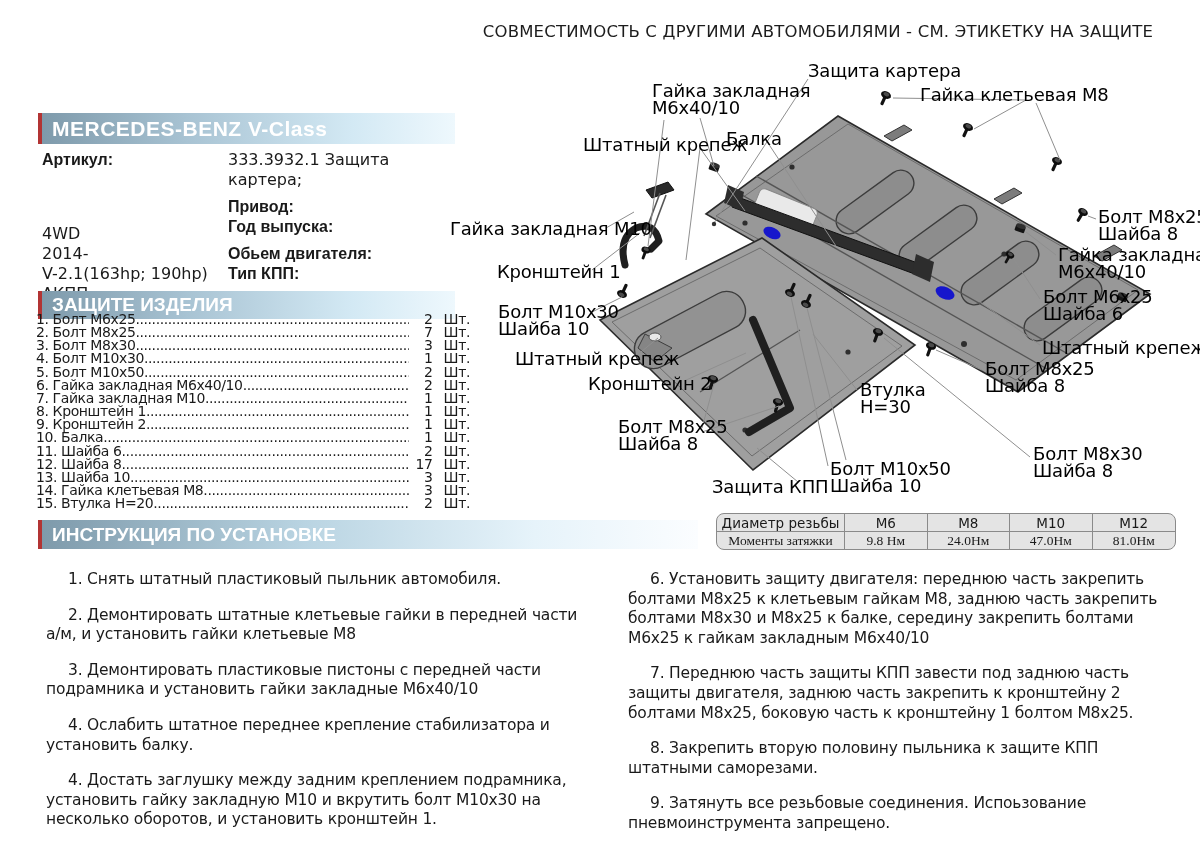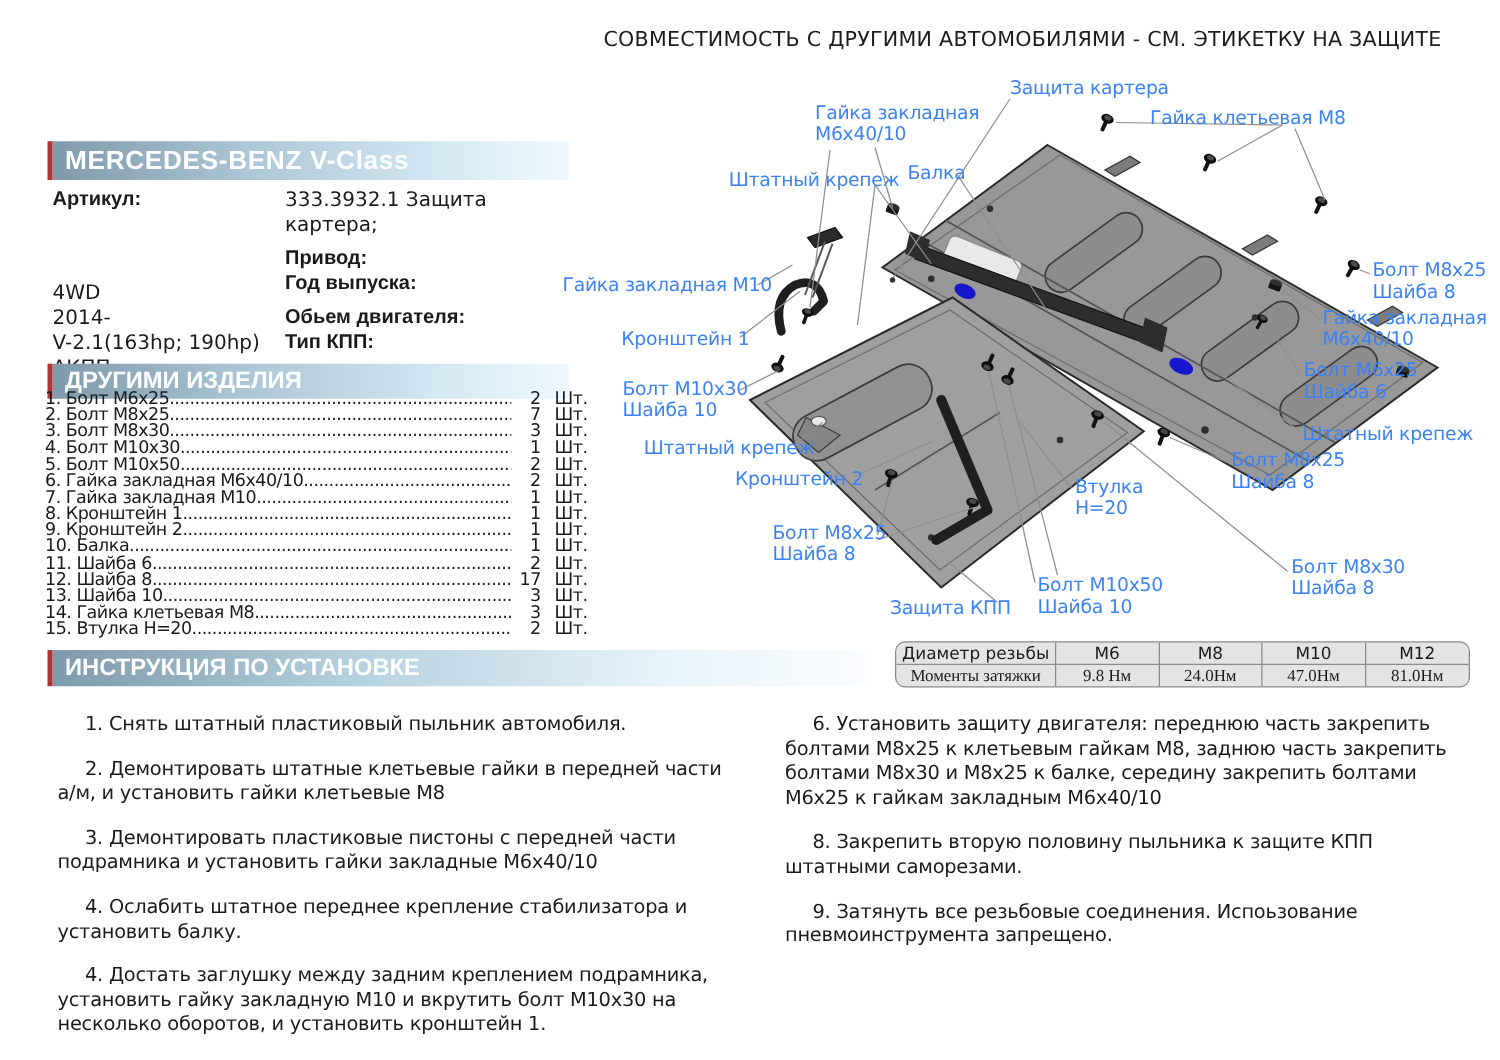"Защита картера" .dlabel { color: #3b82f6 -> #000000; font-size: 15px -> 18px }
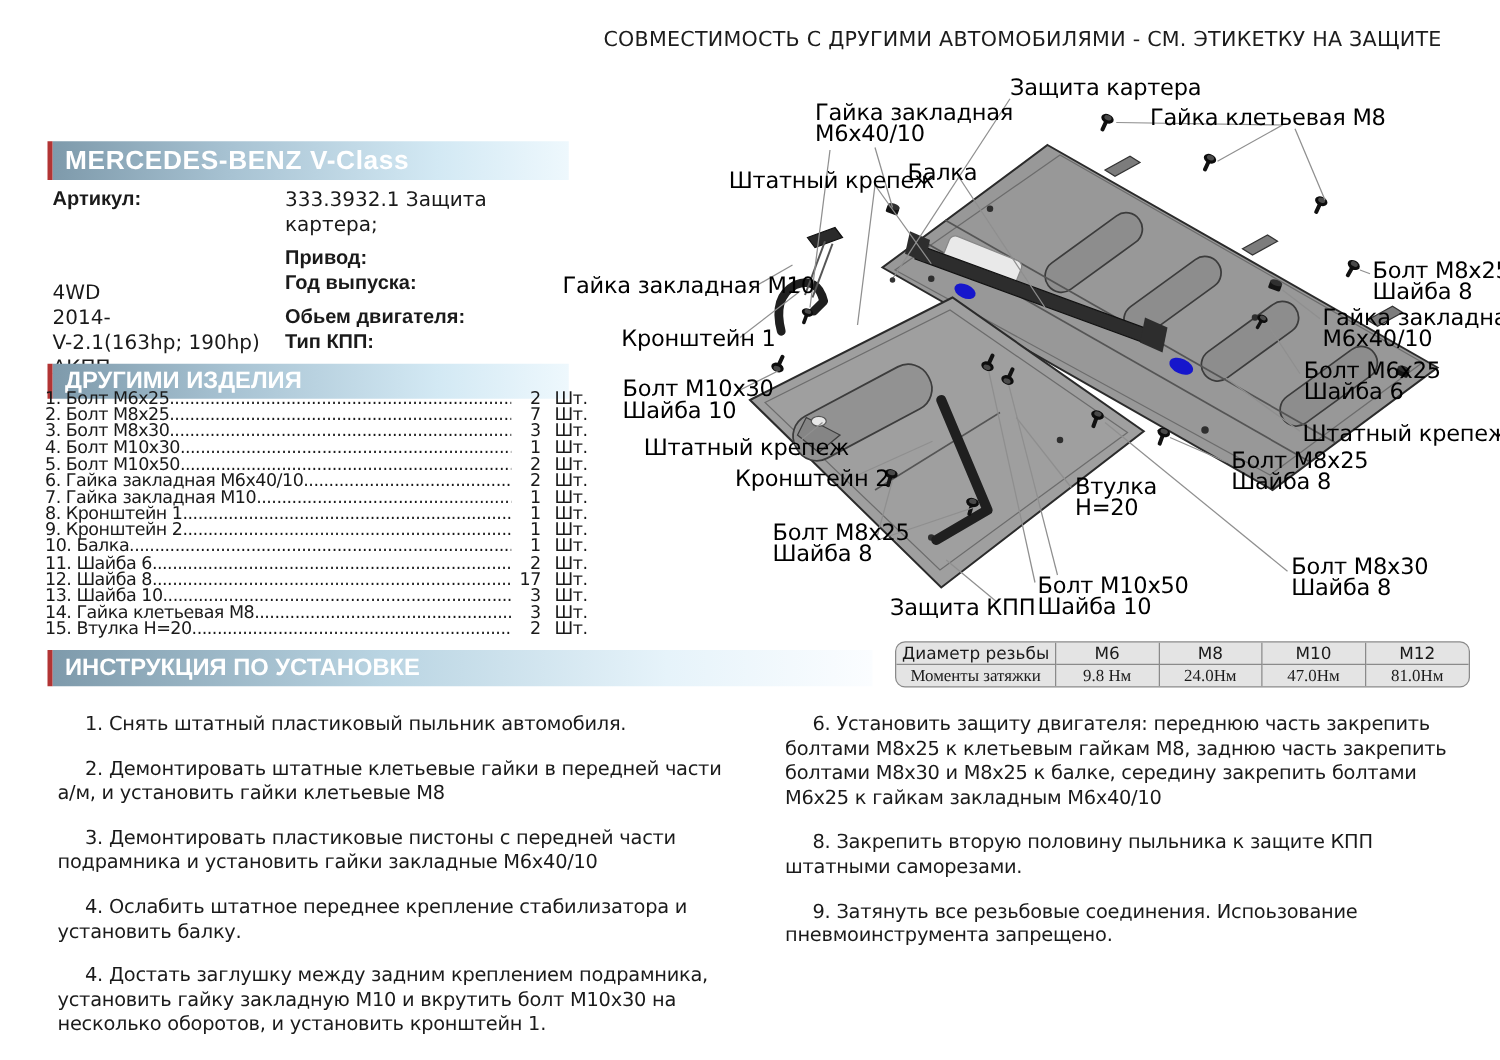"ДРУГИМИ ИЗДЕЛИЯ" span { text: ДРУГИМИ -> ЗАЩИТЕ }
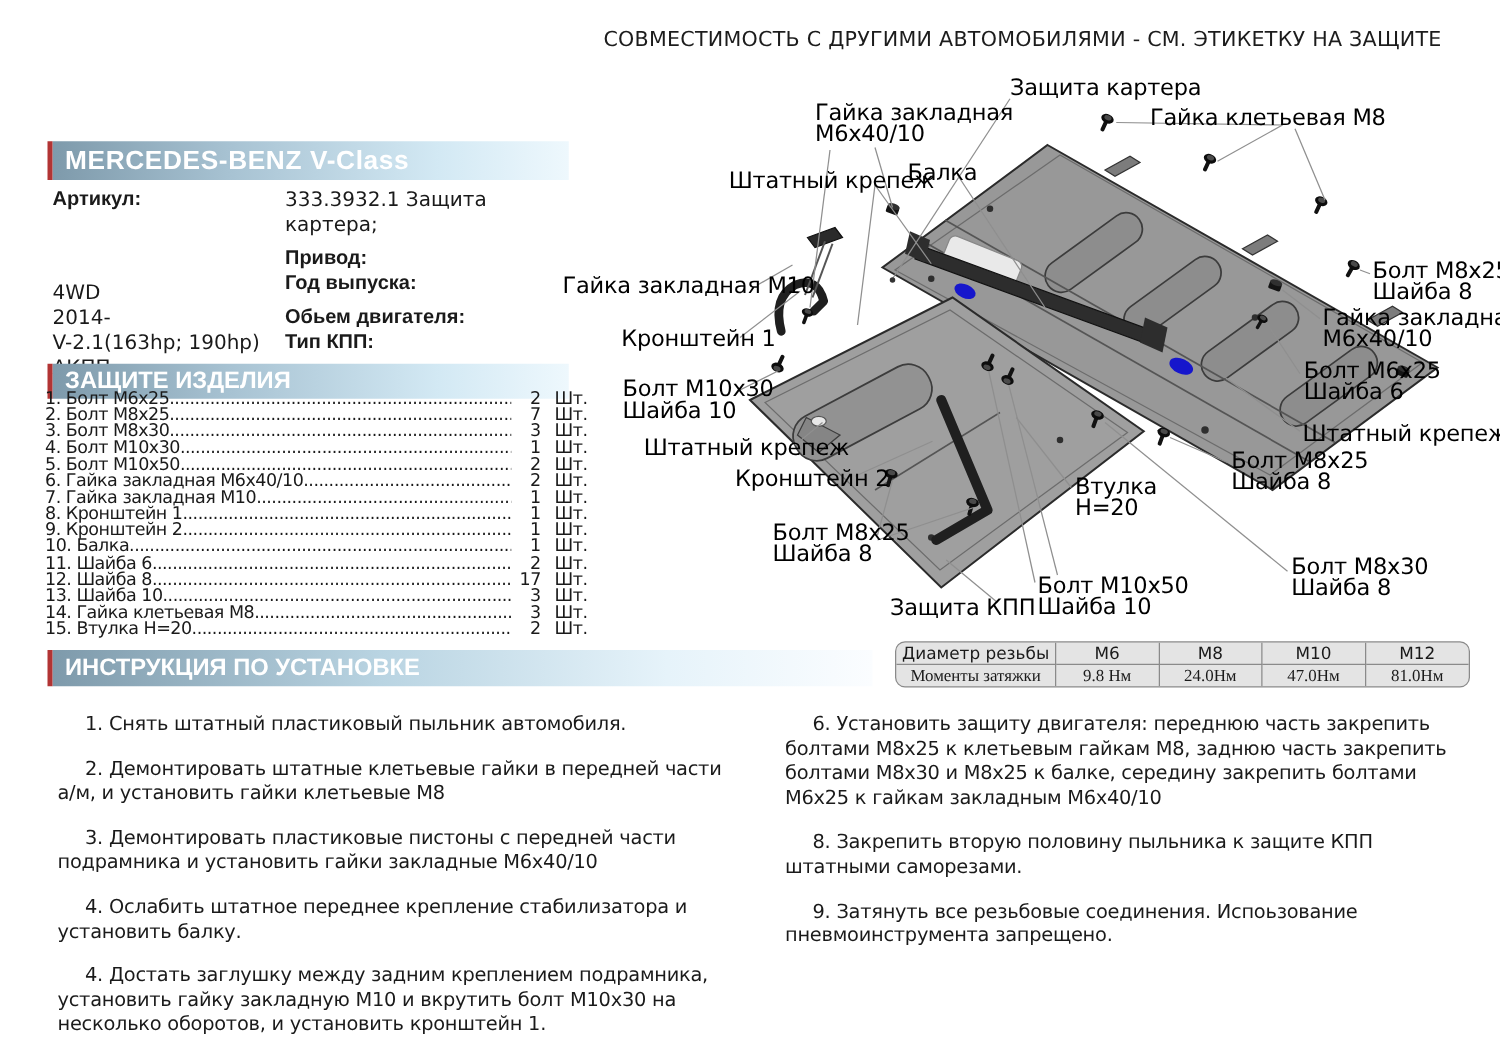"Н=20" div { text: 20 -> 30 }
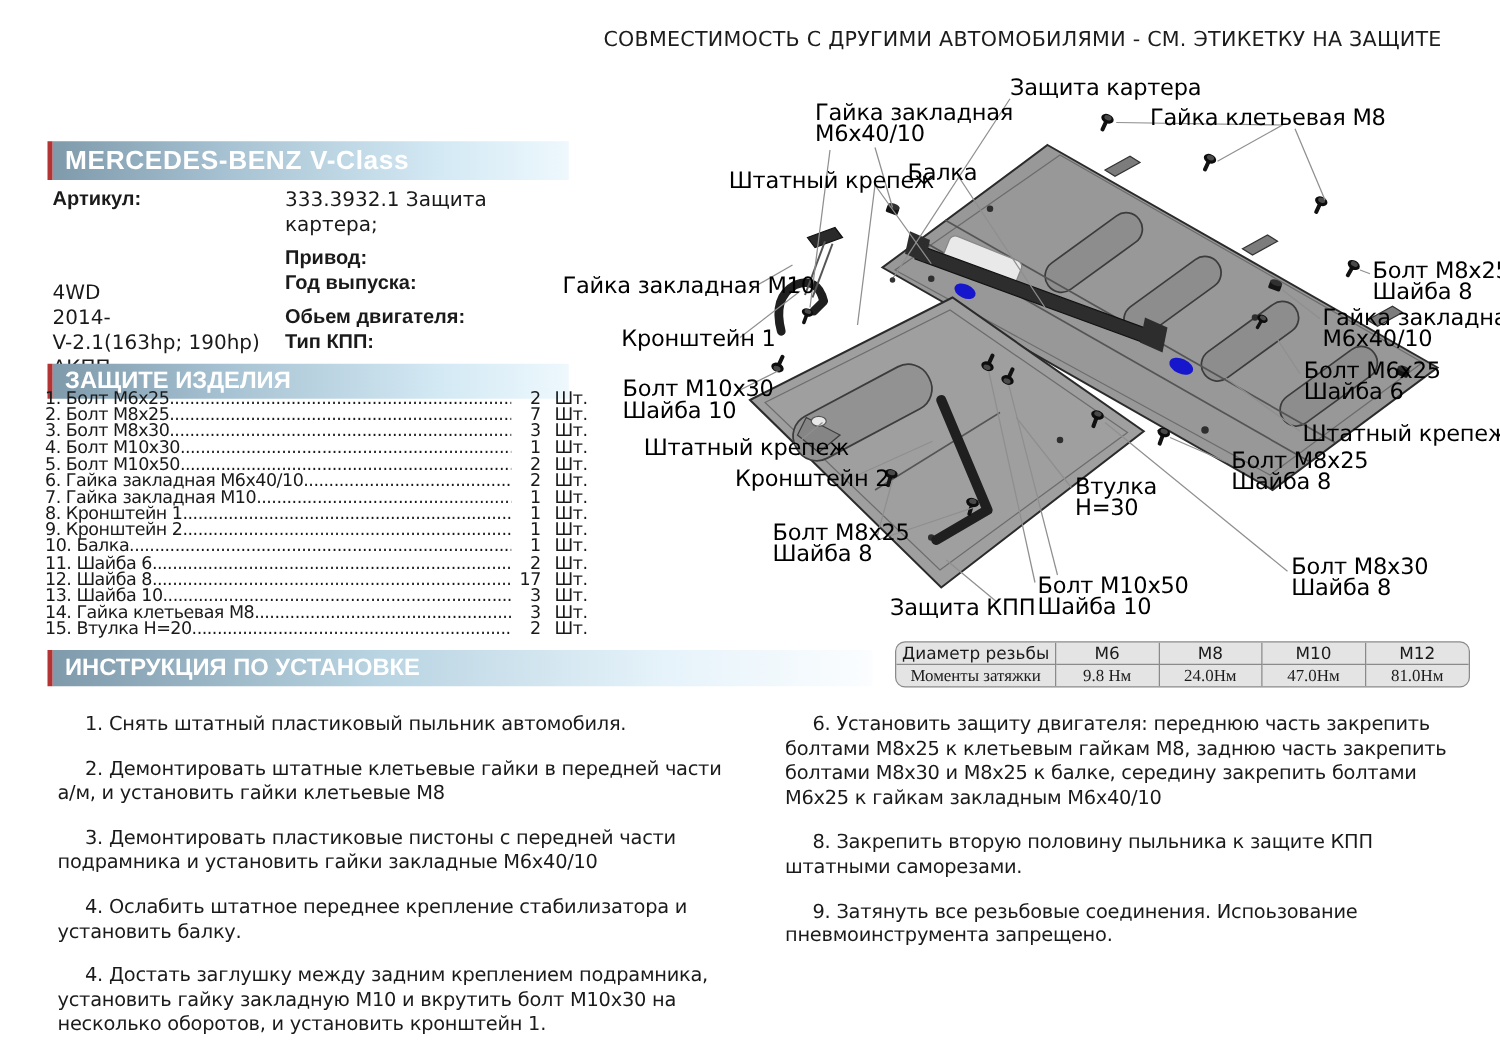"7. Переднюю часть защиты КПП" p { html: none -> <p>7. Переднюю часть защиты КПП завести под заднюю часть защиты двигателя, заднюю часть закрепить к кронштейну 2 болтами М8х25, боковую часть к кронштейну 1 болтом М8х25.</p> }
